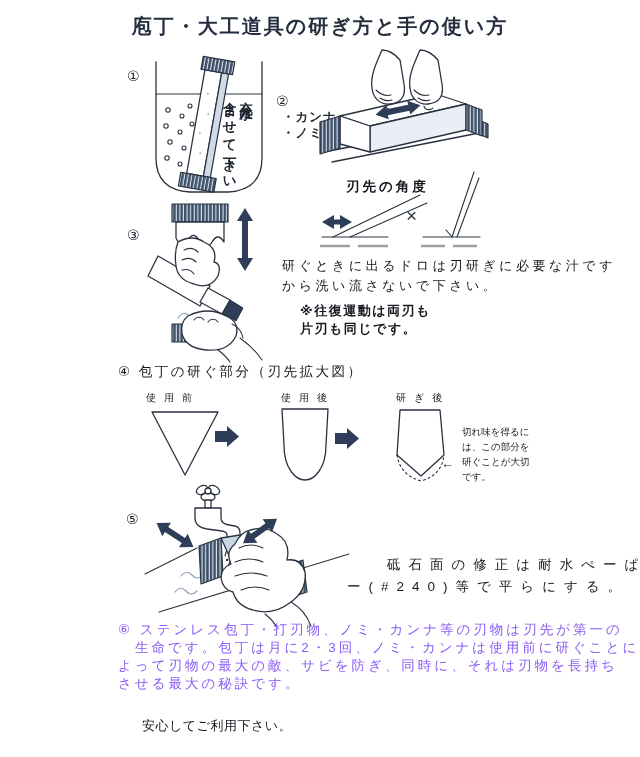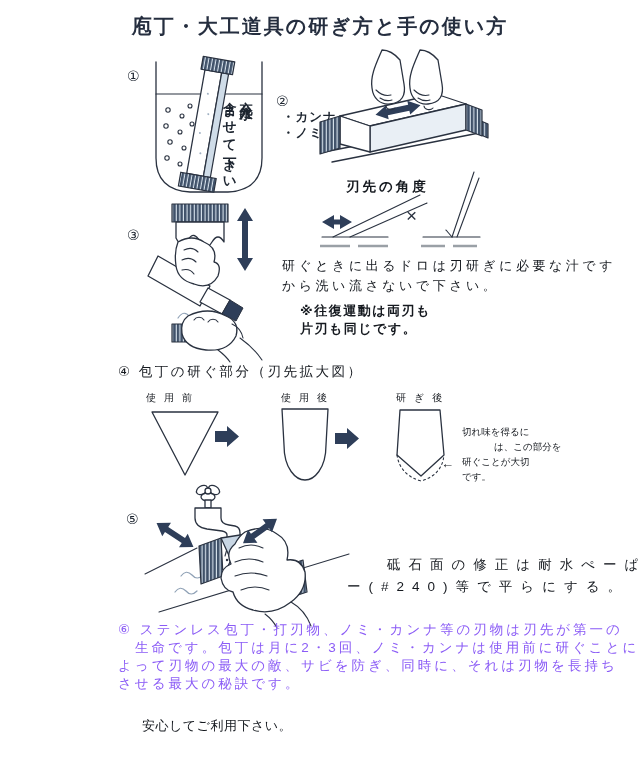"は、この部分を" div.abs { margin-left: 32px -> none }
